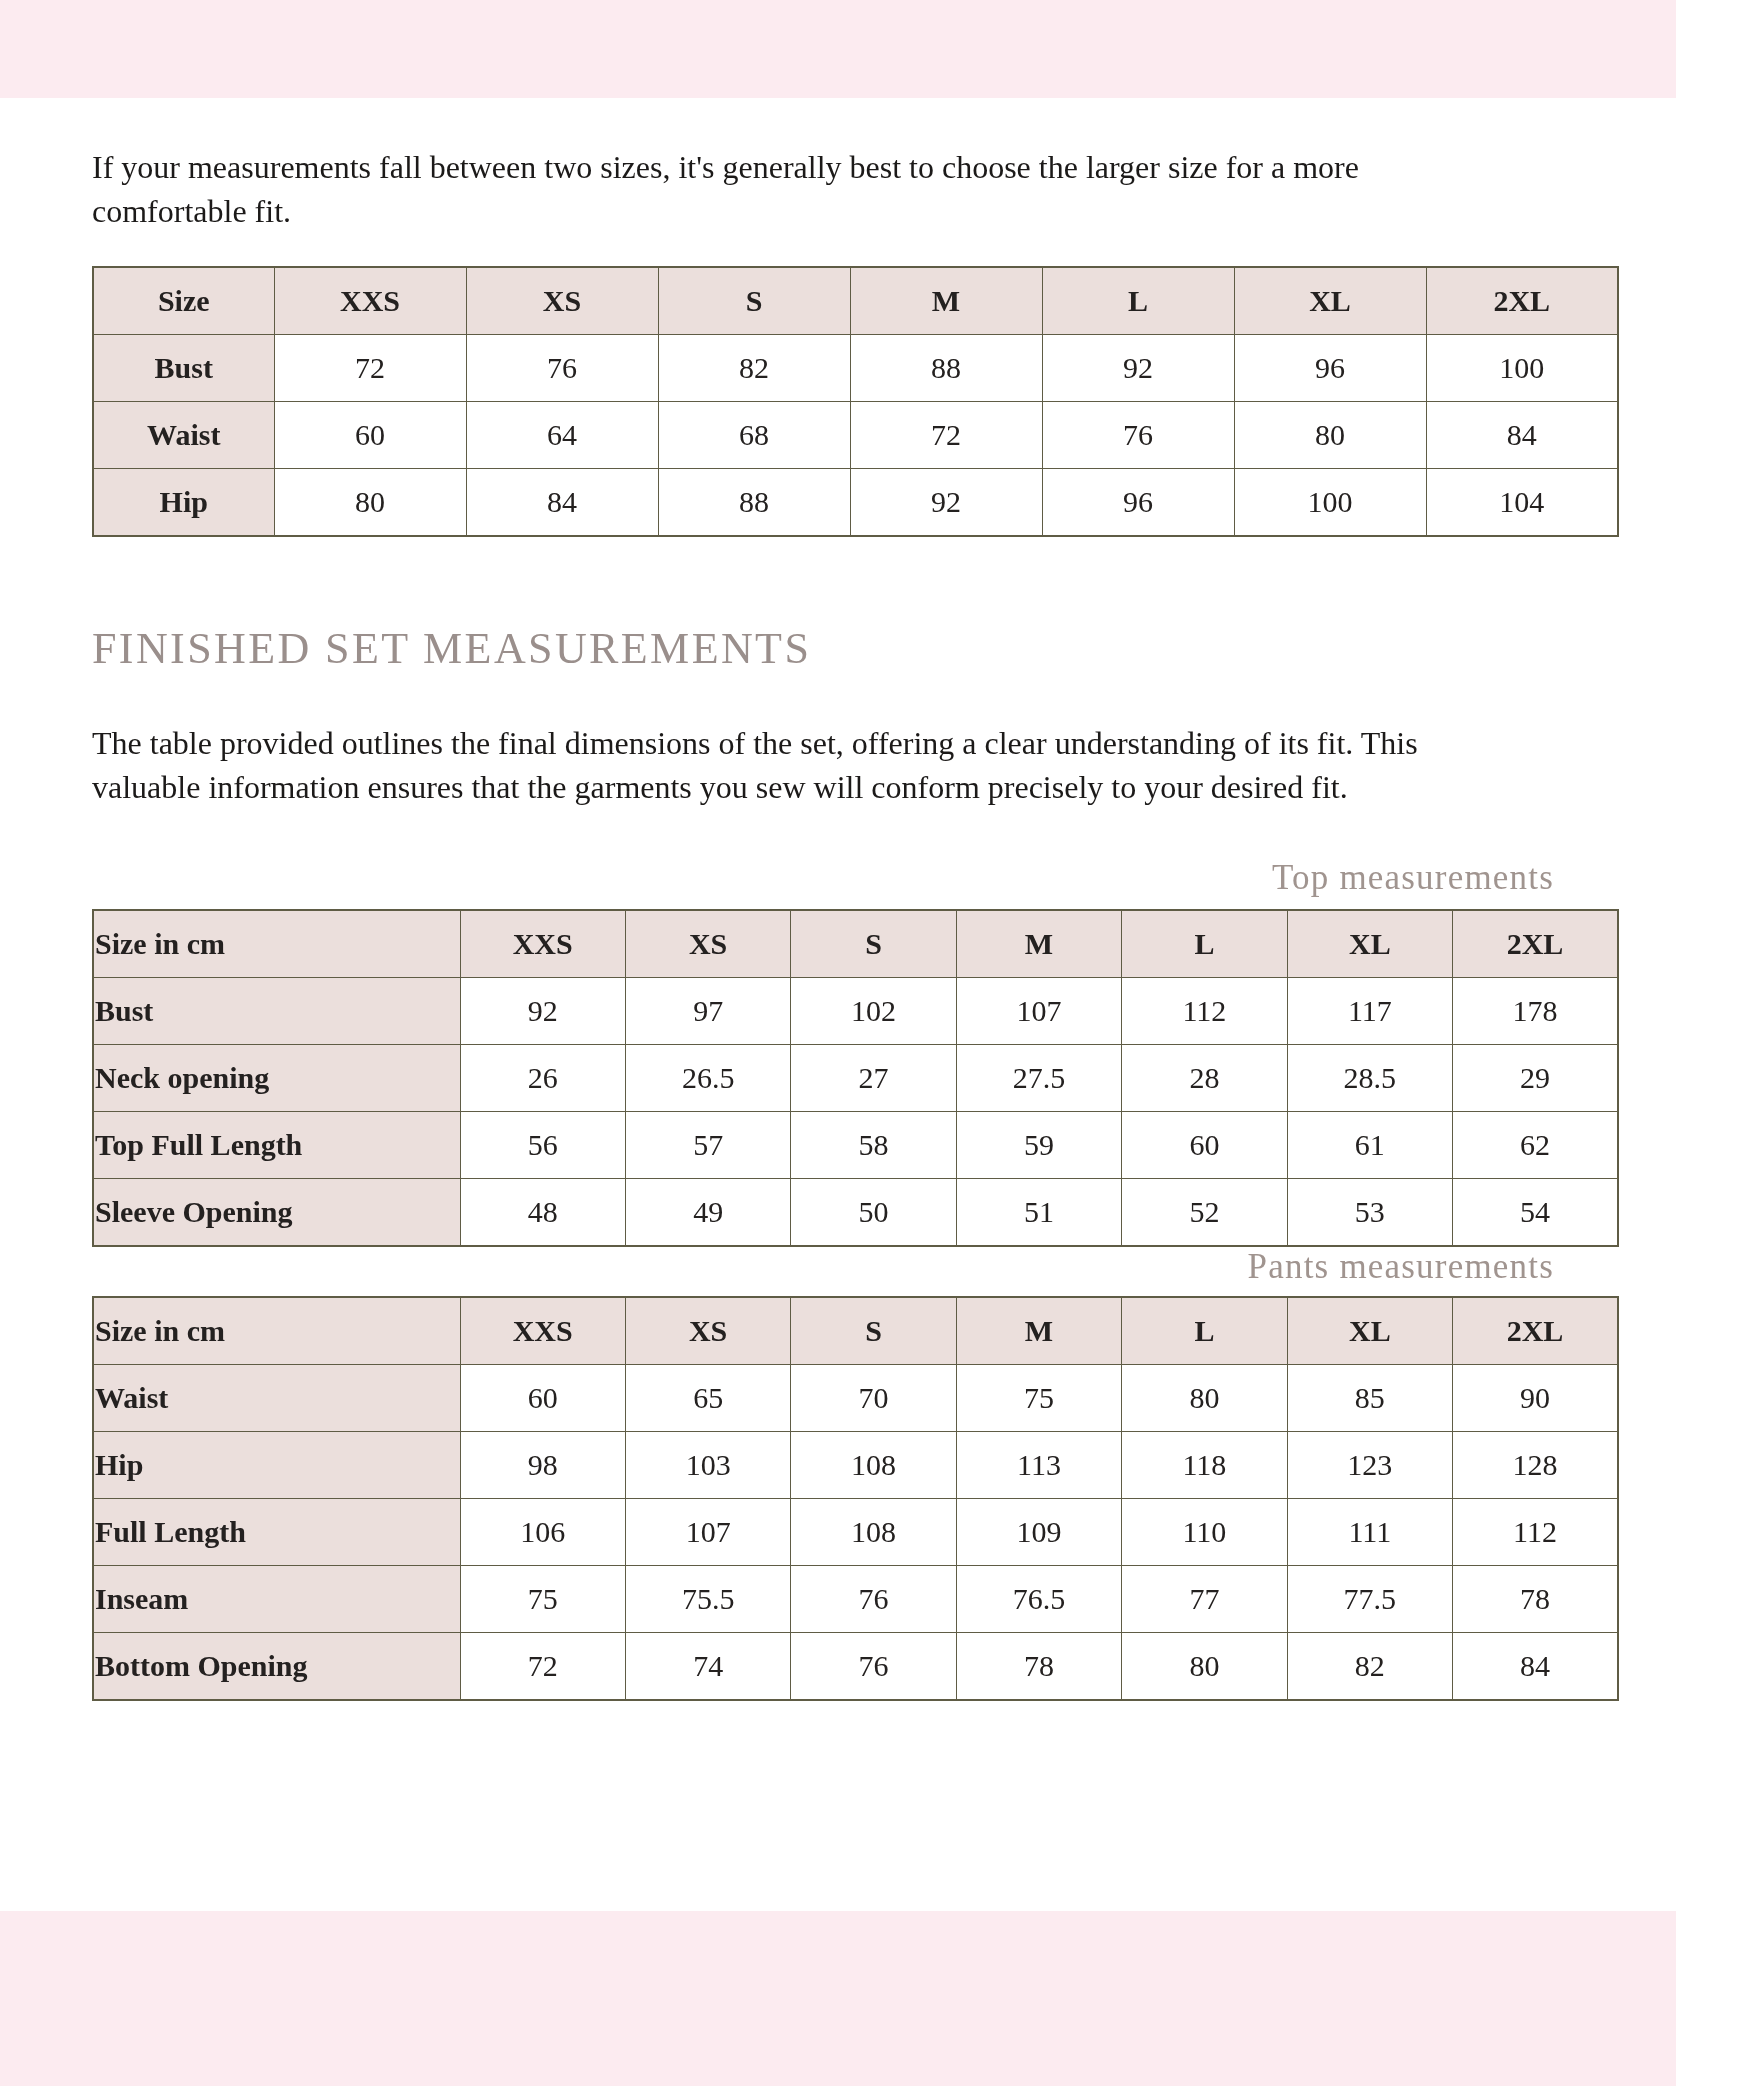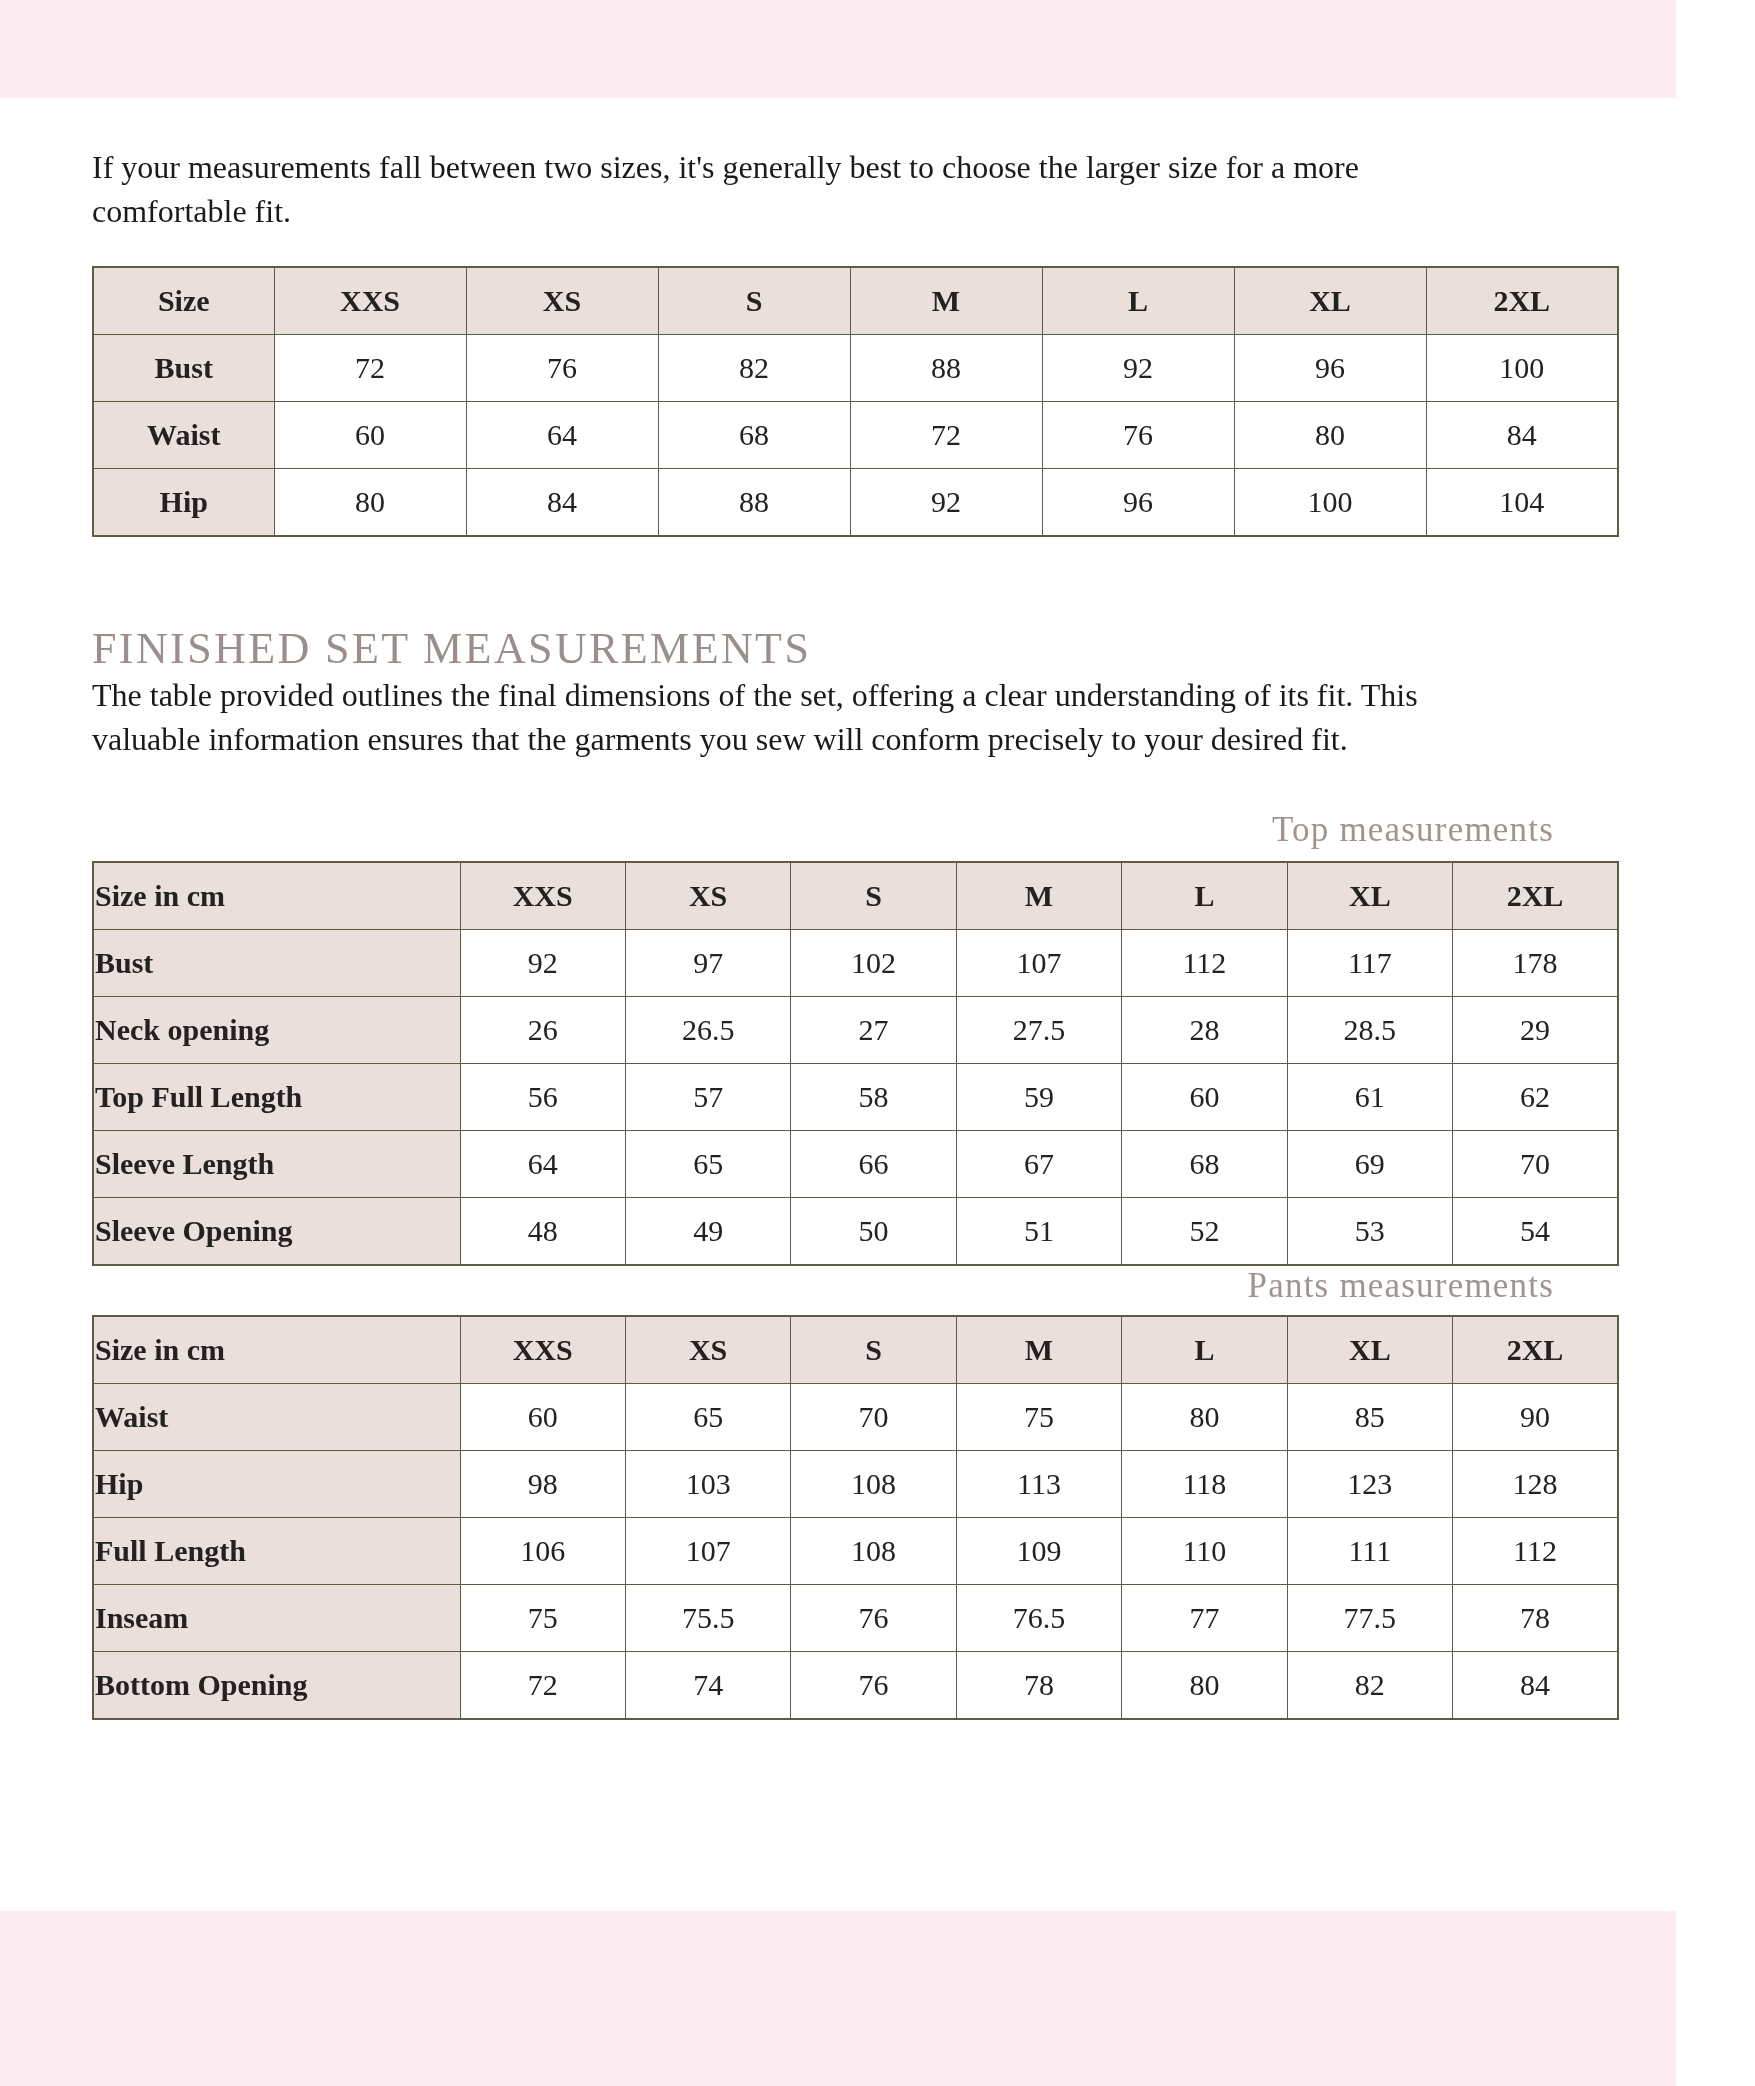"The table provided outlines the" p.section-paragraph { margin-top: none -> 48px }
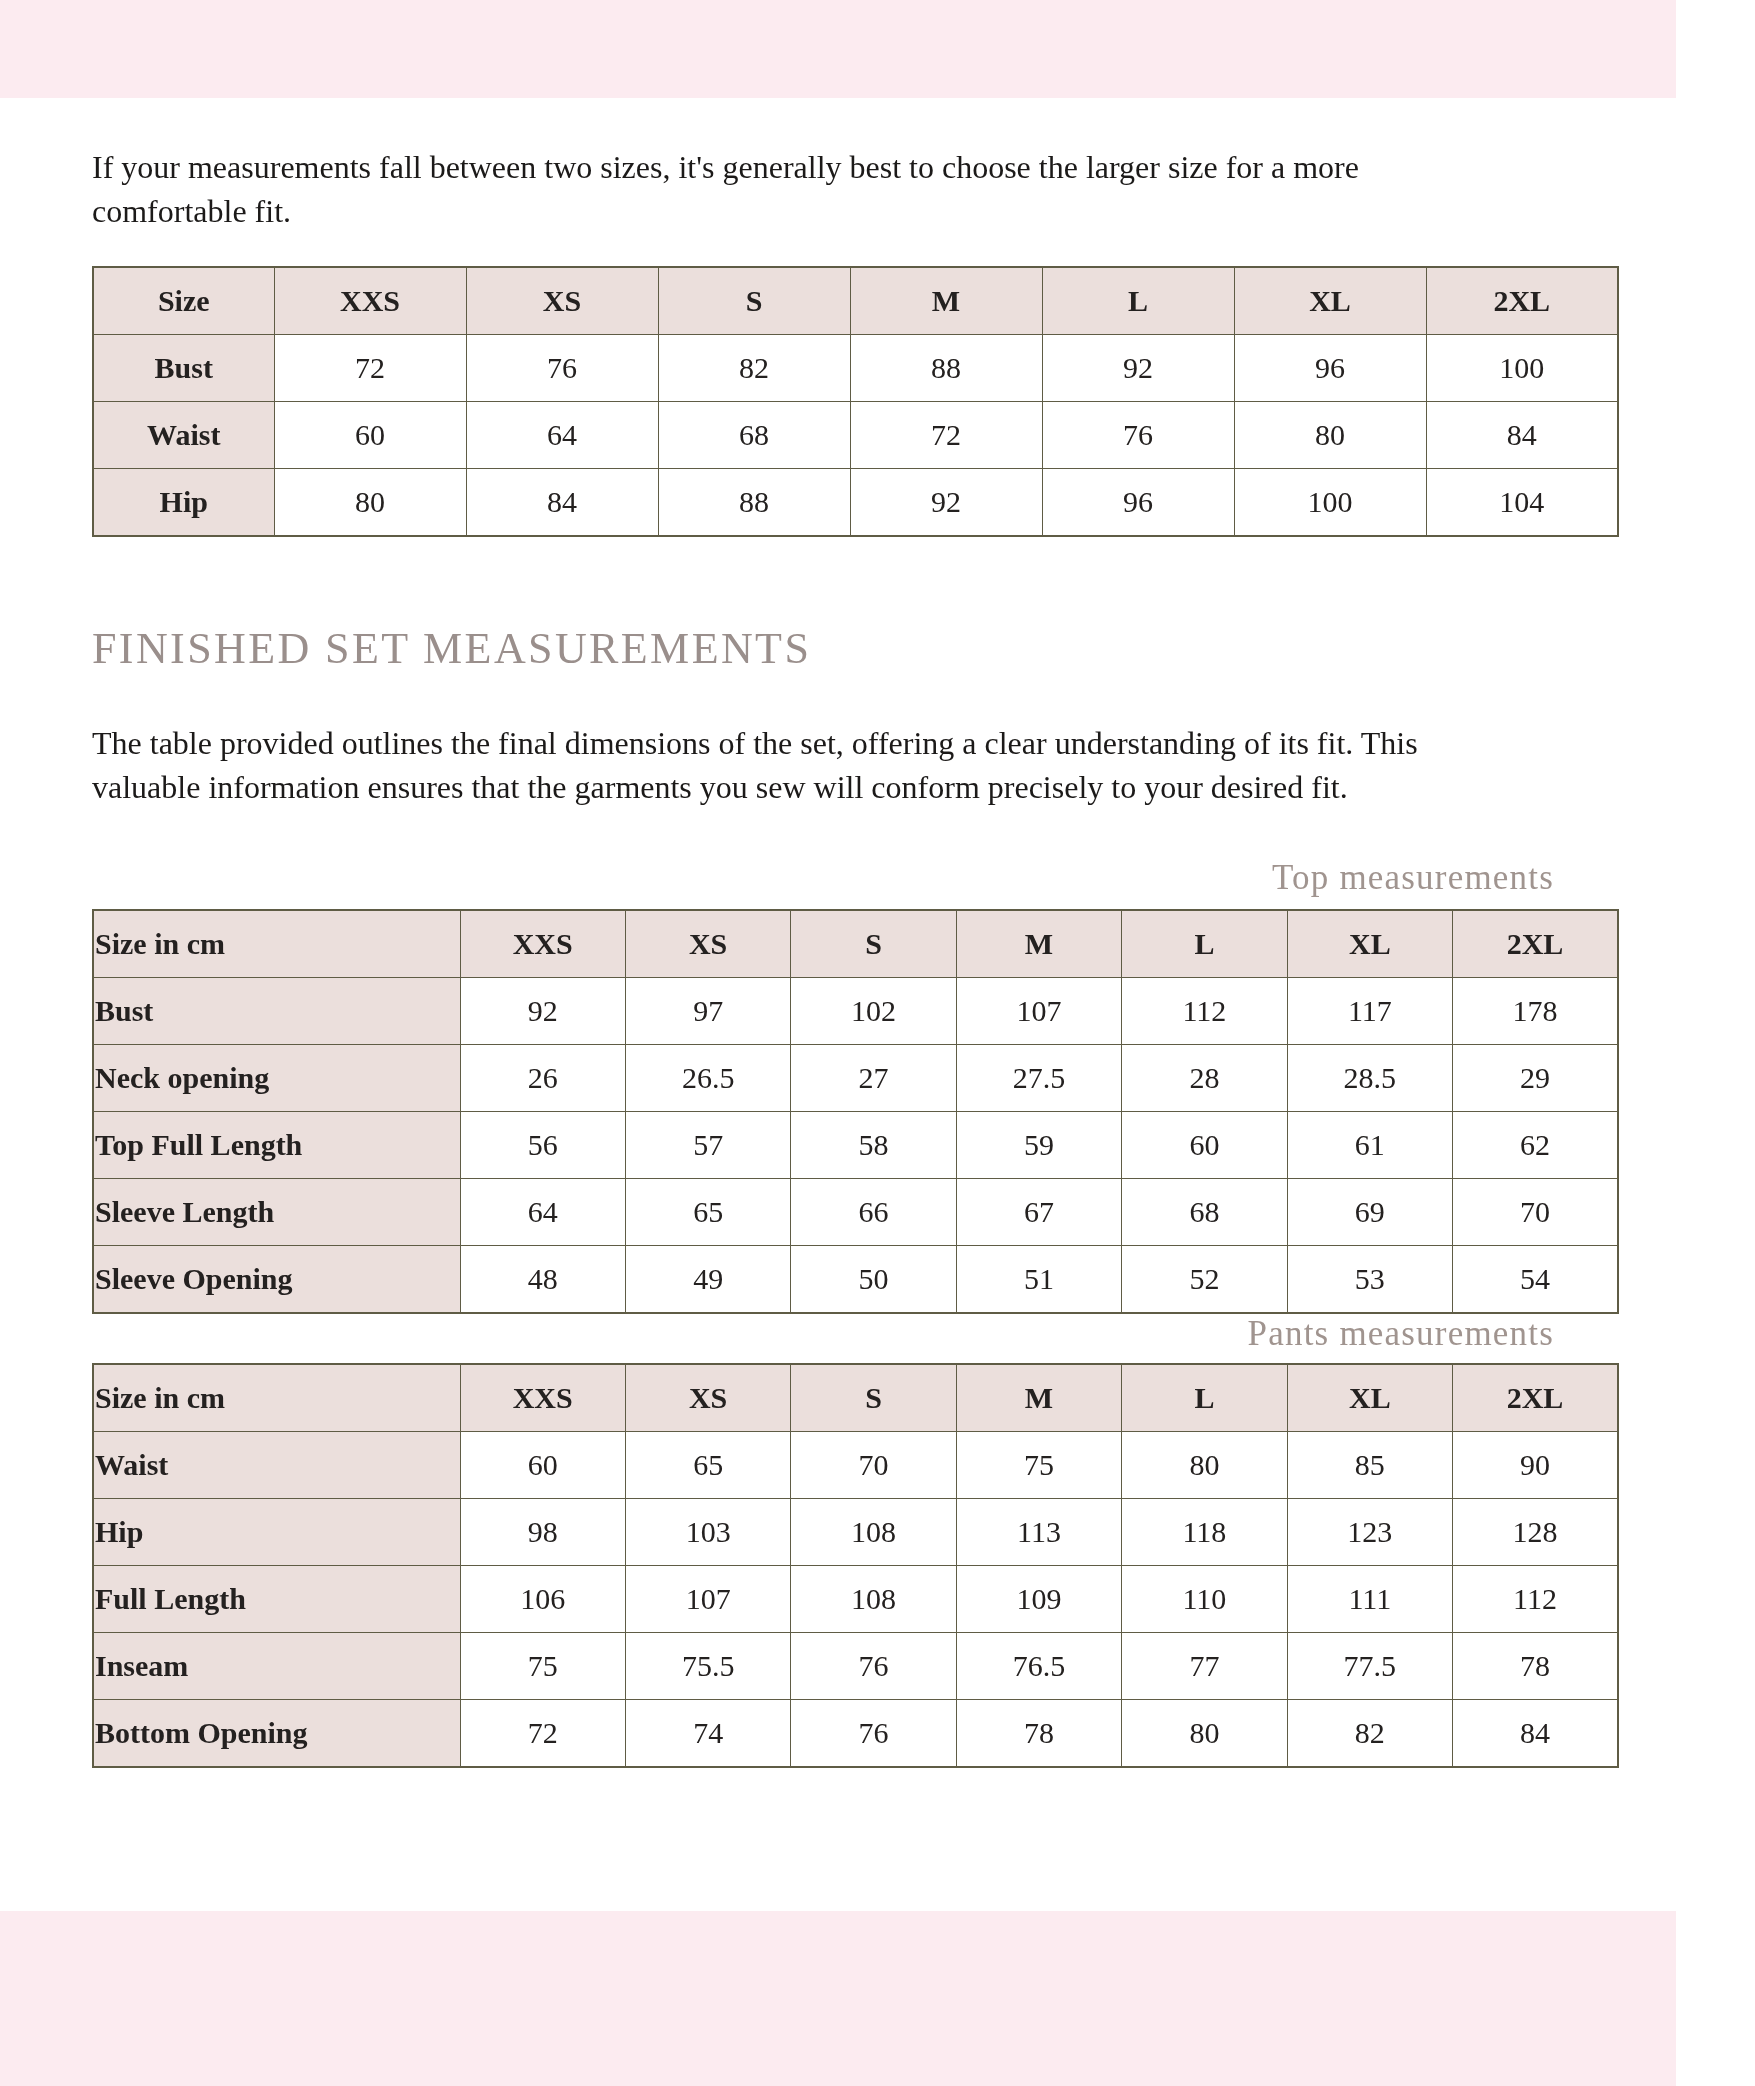"Sleeve Length" tr { html: <tr> <th>Sleeve Length</th> <td>64</td> <td>65</td> <td>66</td> <td>67</td> <td>68</td> <td>69</td> <td>70</td> </tr> -> none }
